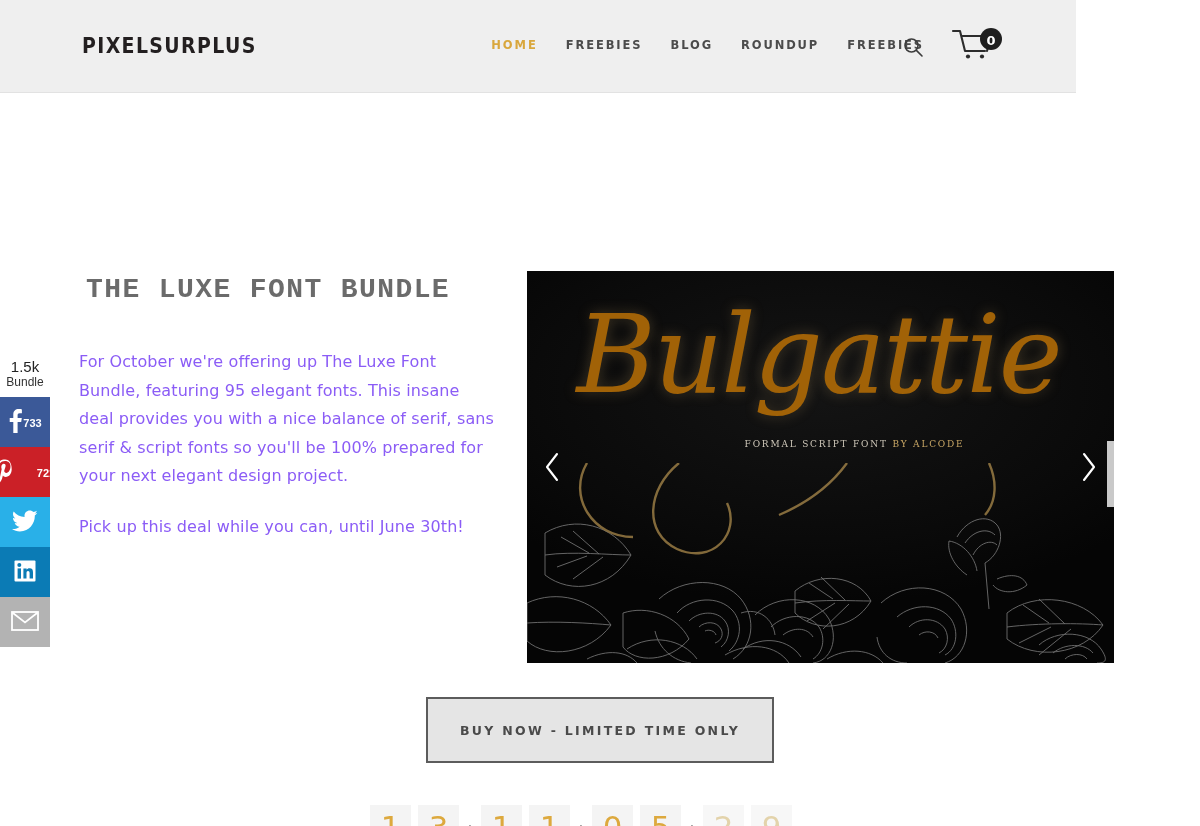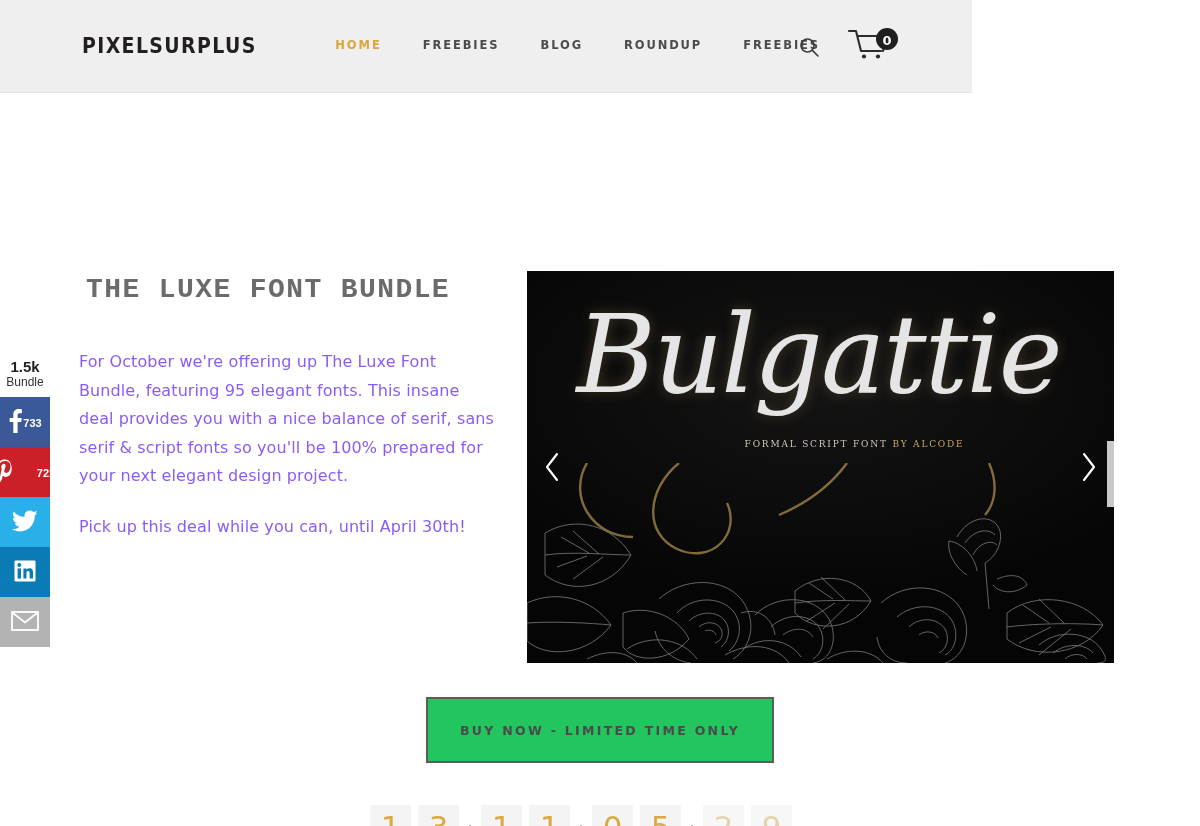"PIXELSURPLUS" .site-header { width: 972px -> 1076px }
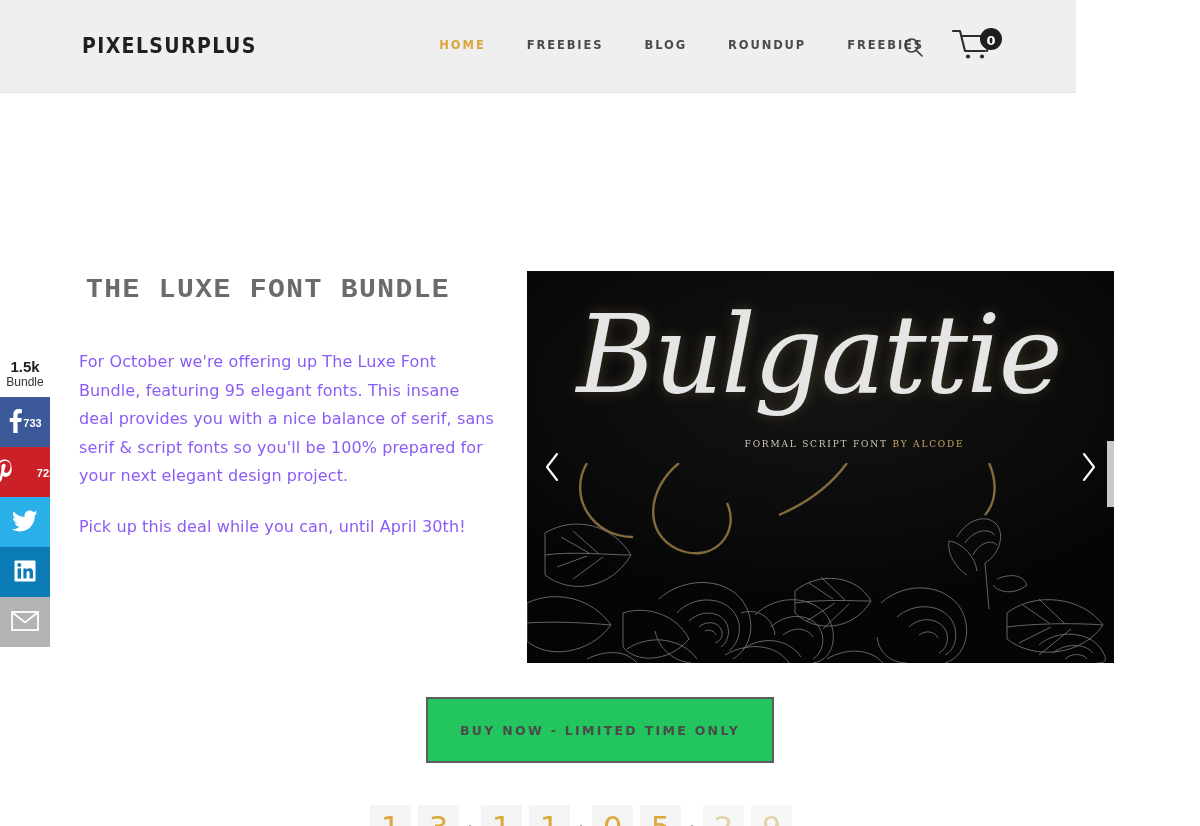"HOME" .main-nav { gap: 41px -> 28px }
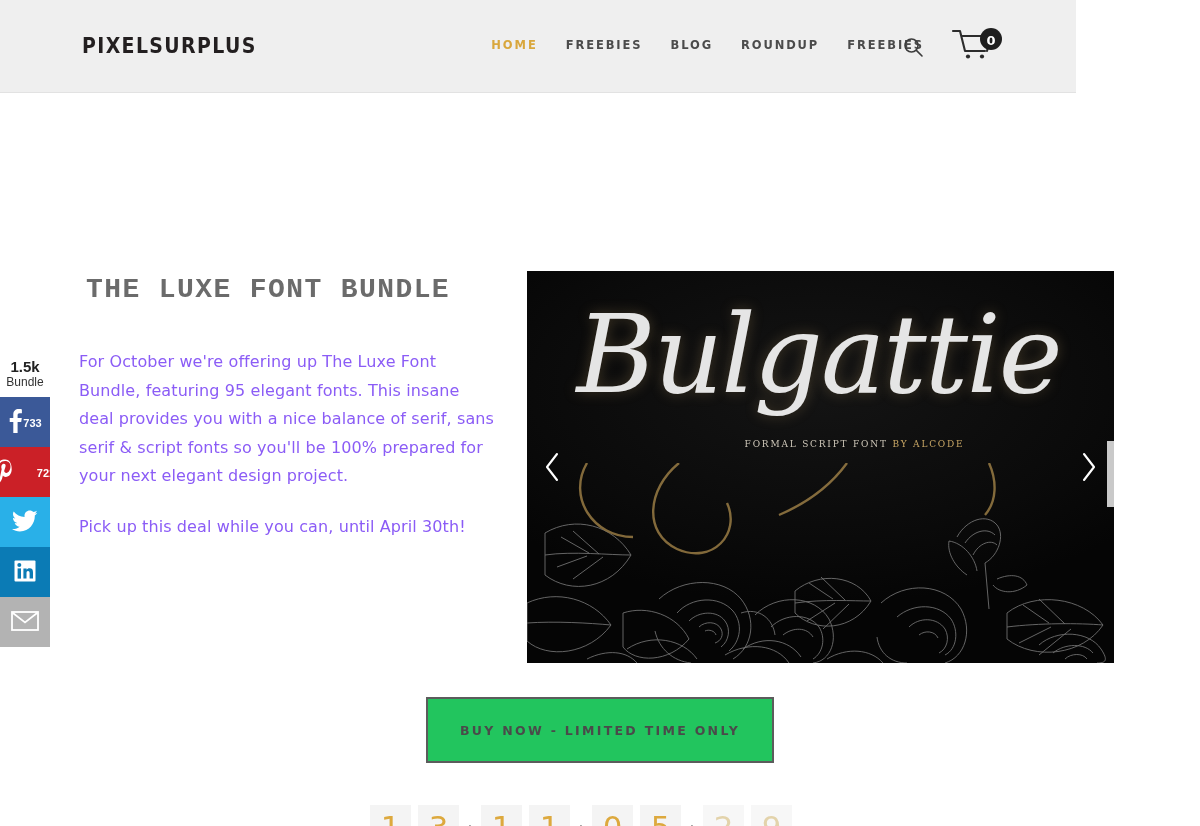"1.5k" .share-count .num { font-weight: 700 -> 400 }
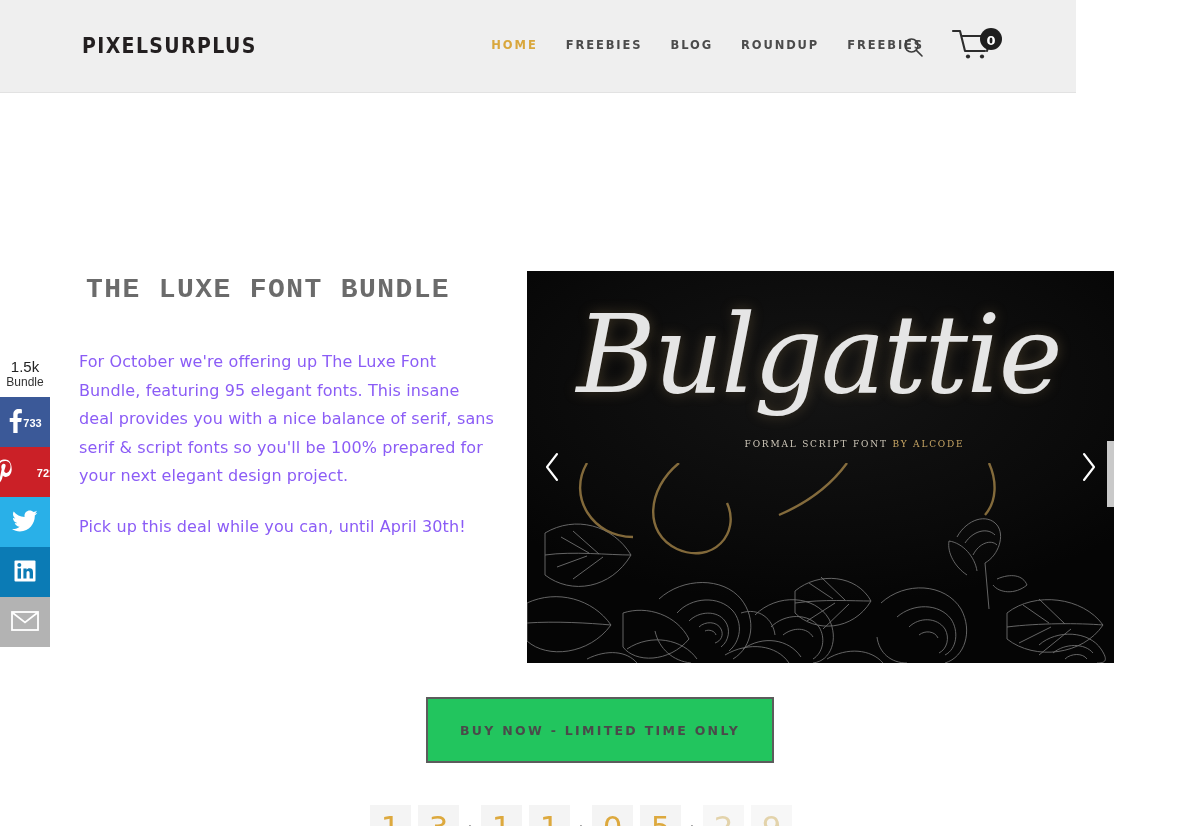"Bulgattie" .slide-script { color: #e5e5e5 -> #a16207 }
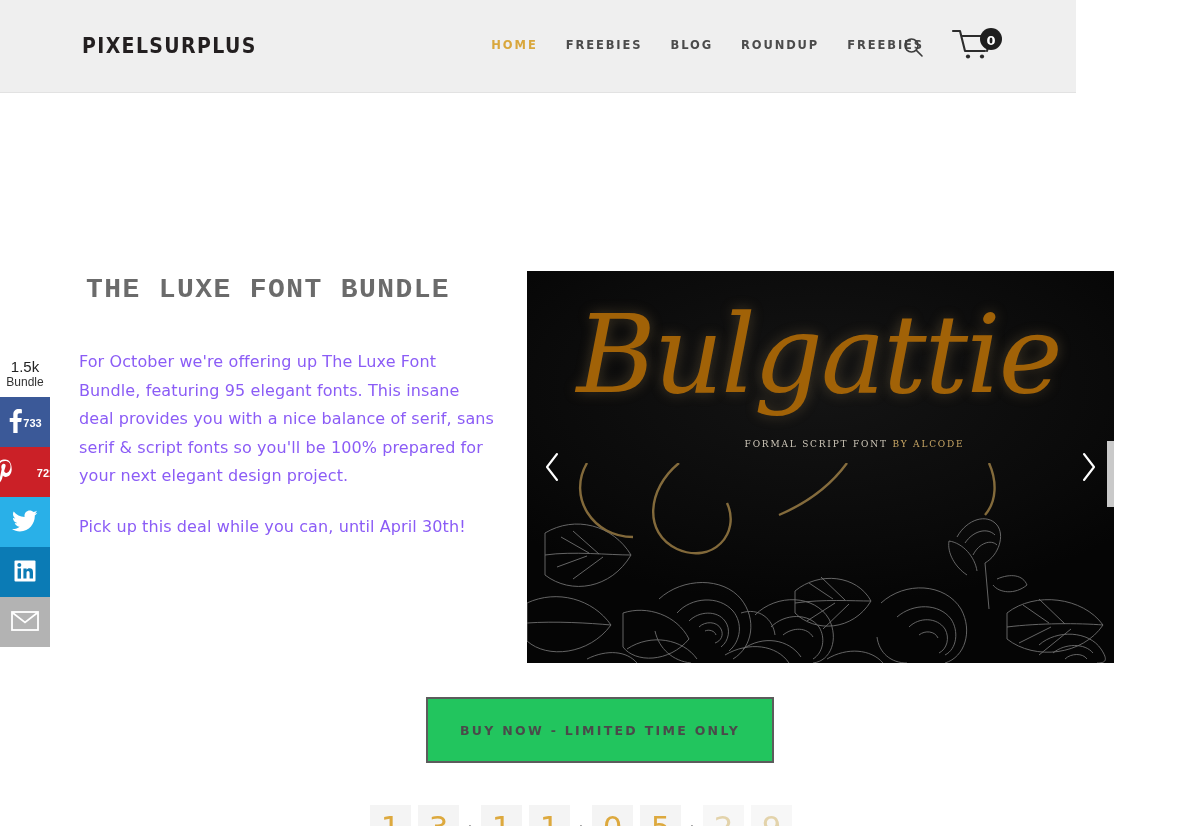"Pick up this deal while" p { text: April -> June }
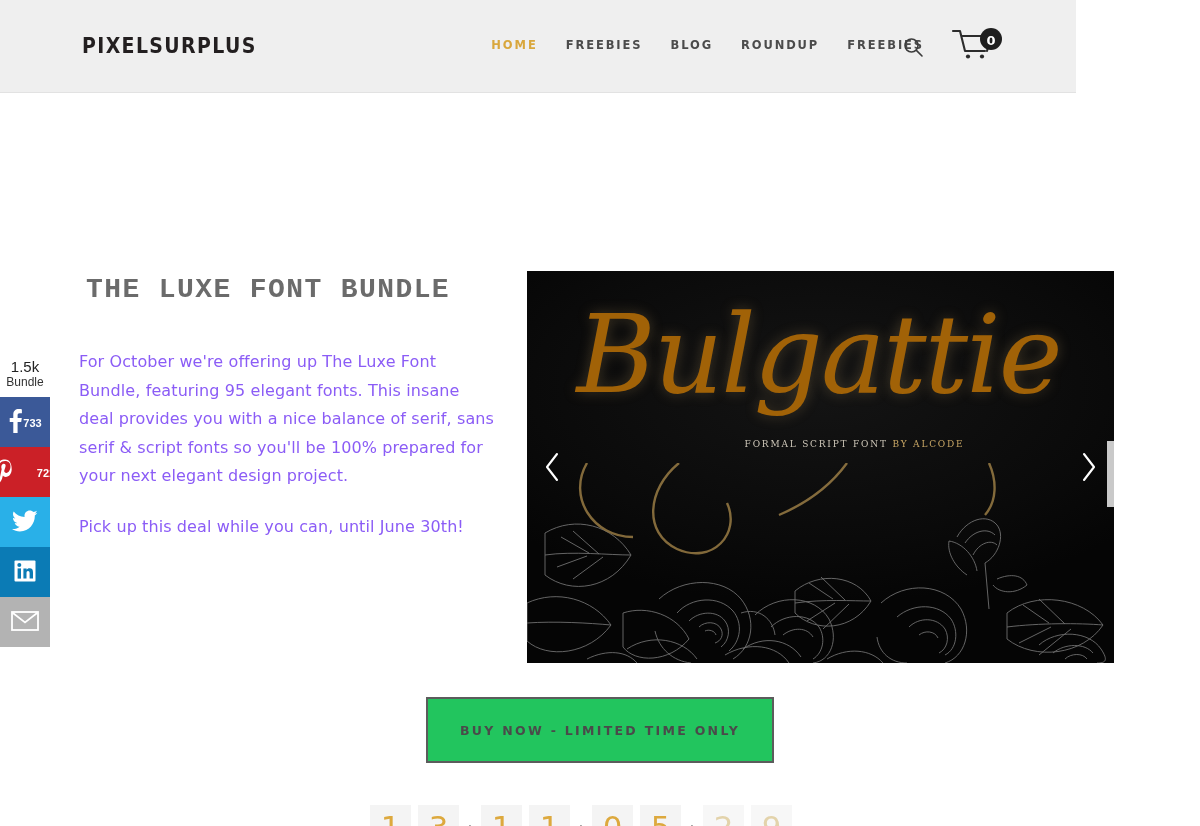"BUY NOW - LIMITED TIME" .cta-button { background: #22c55e -> #e5e5e5 }
